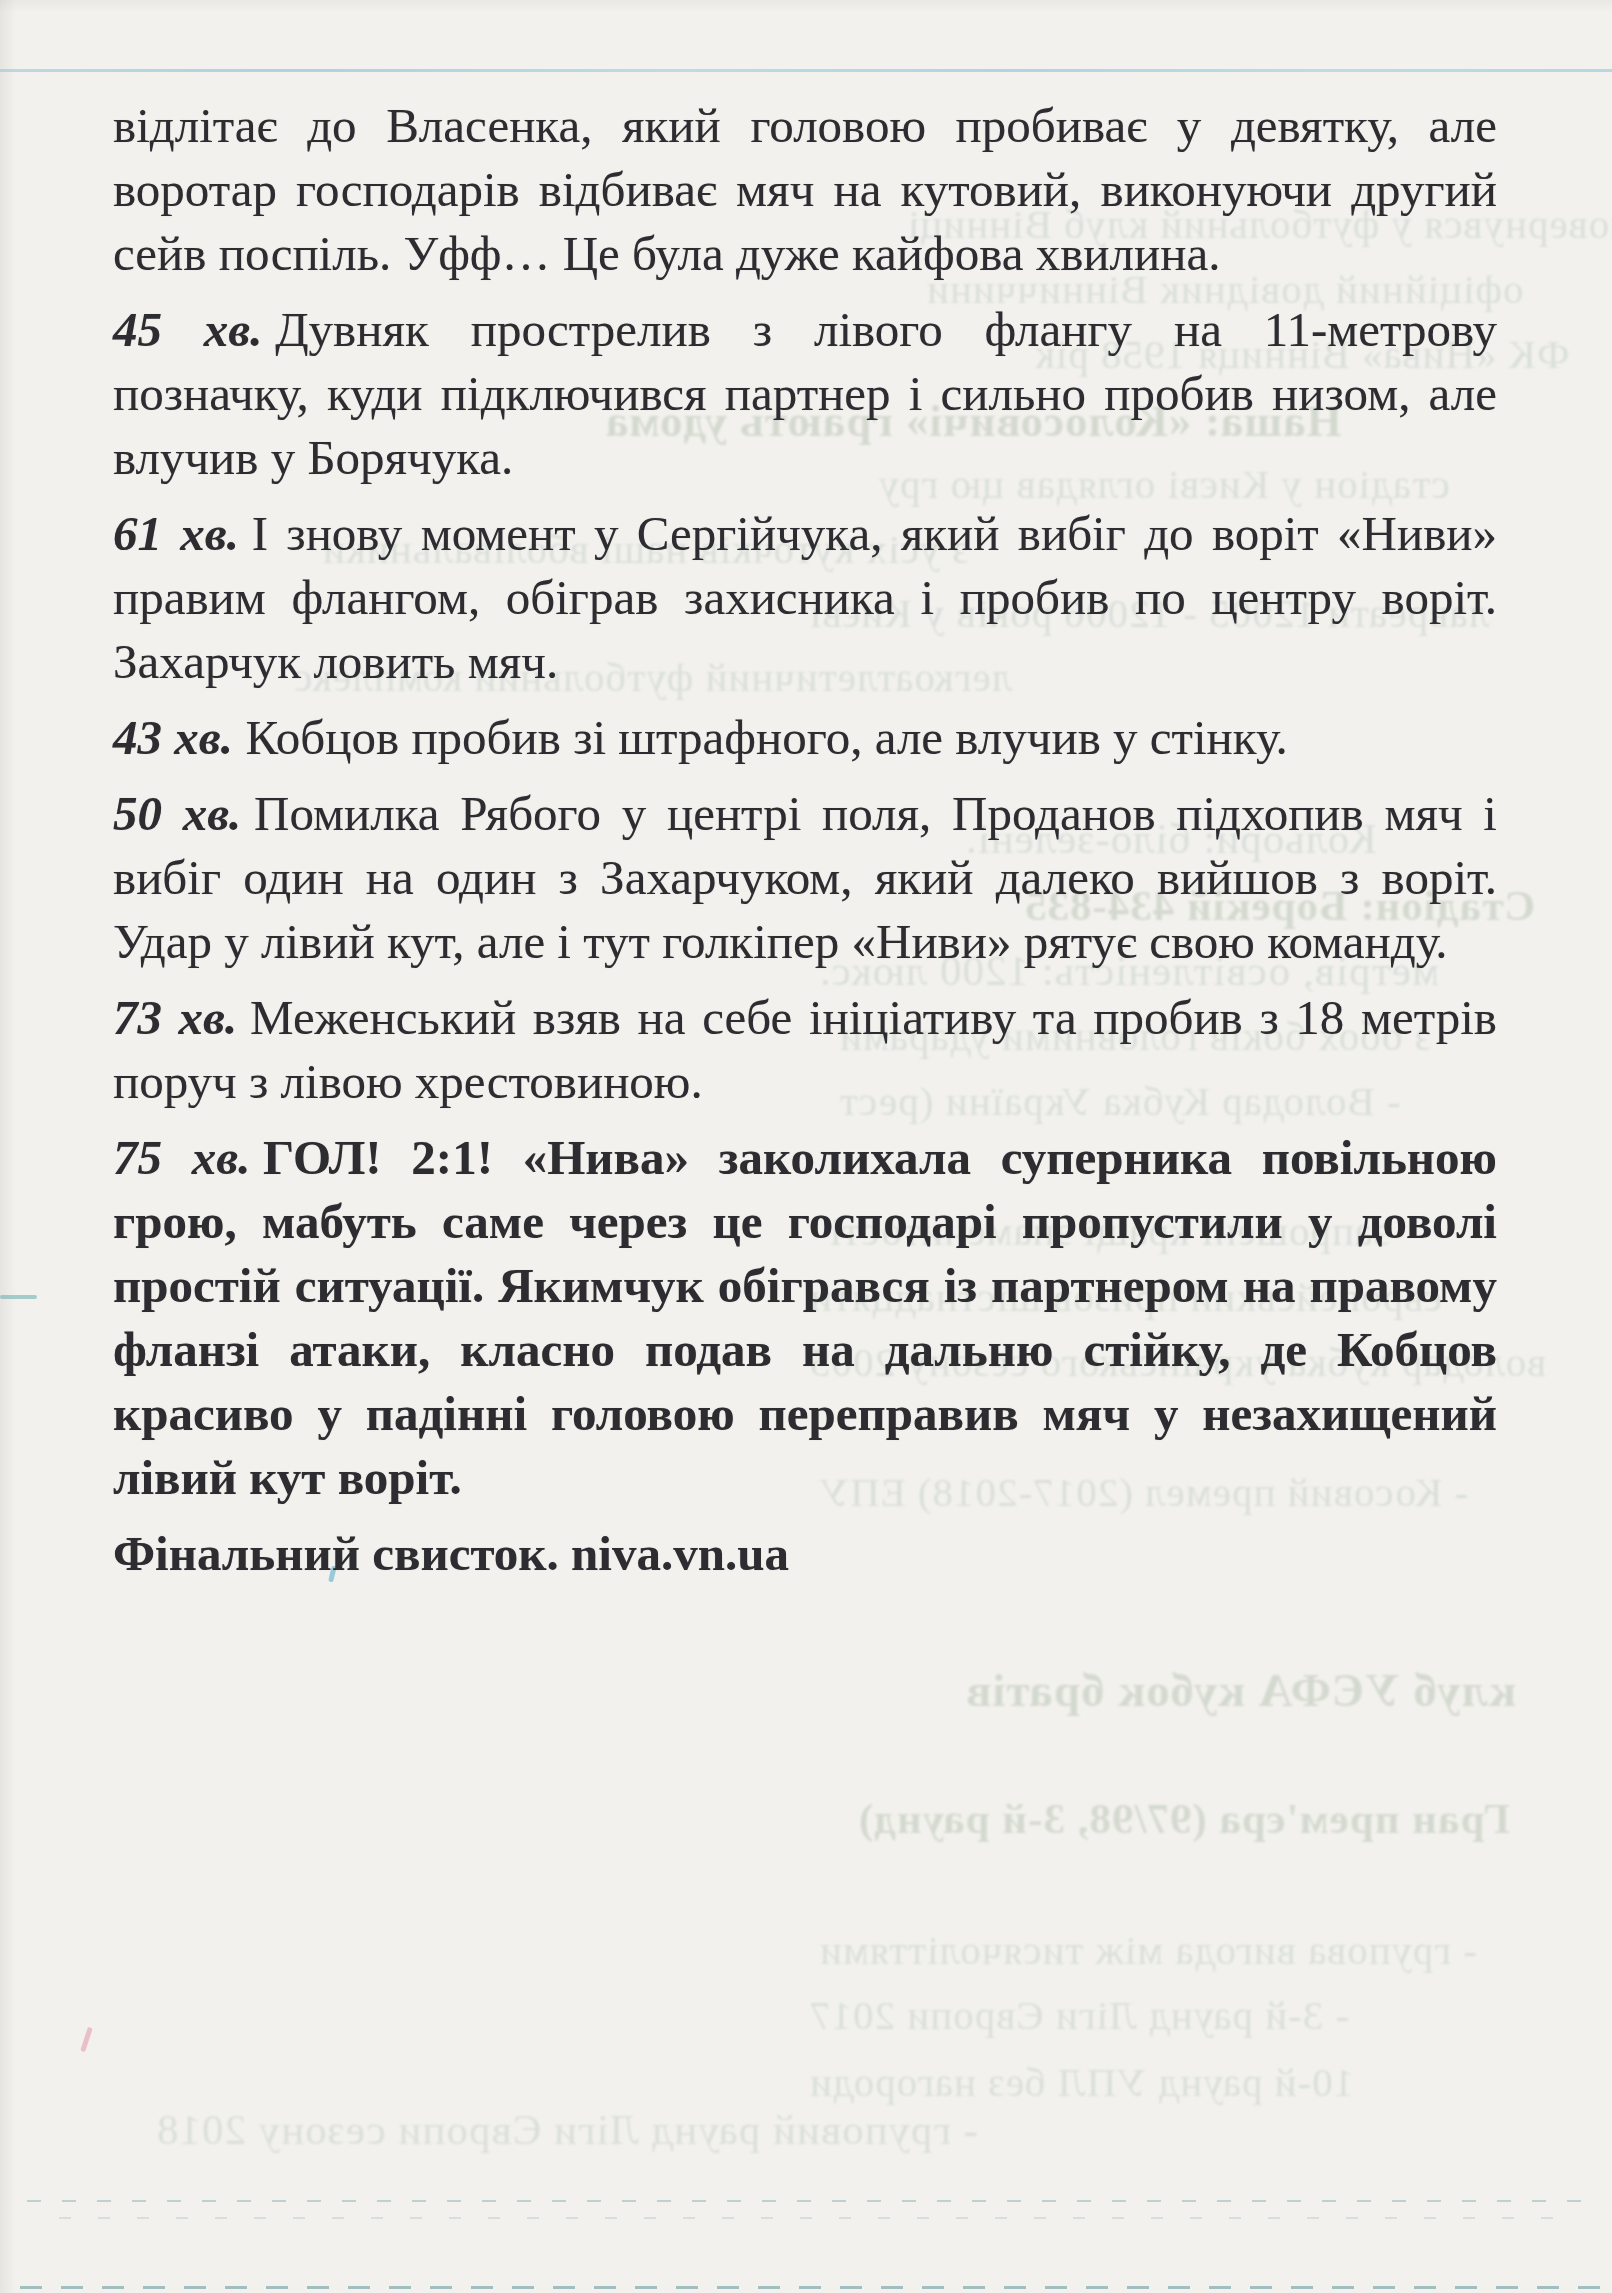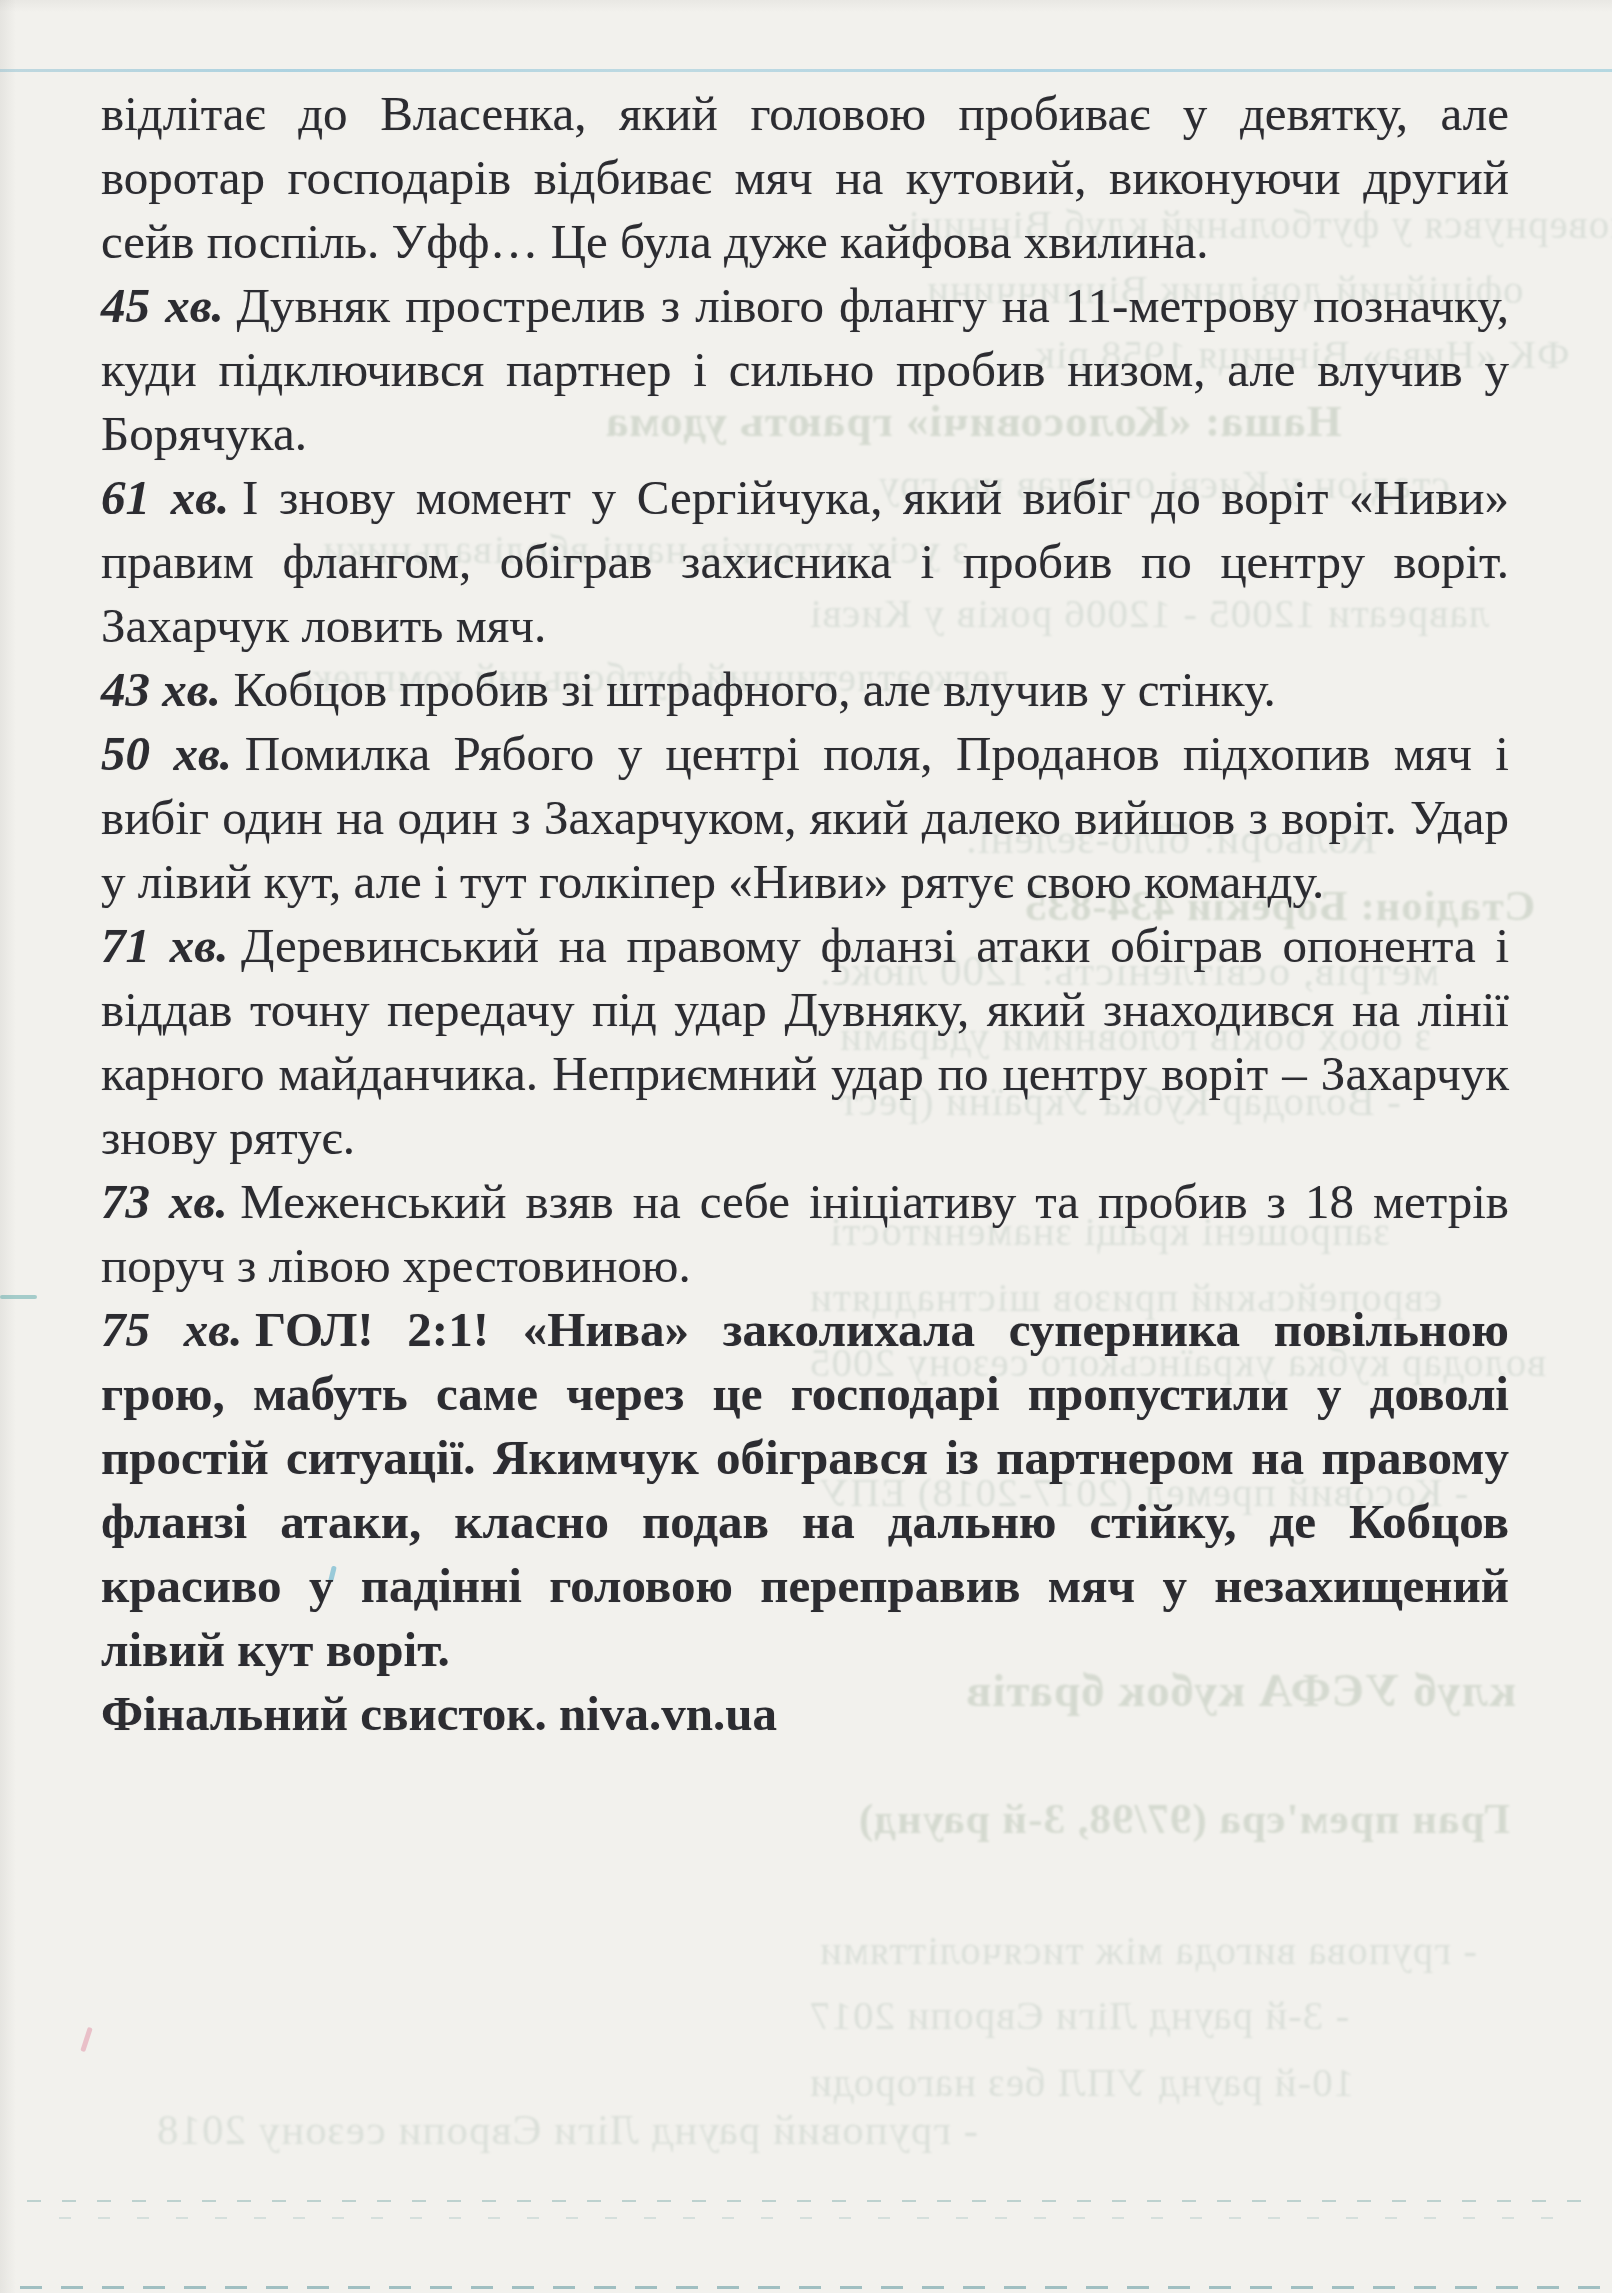"відлітає до Власенка, який головою" .para { margin: 0 -> 12px }
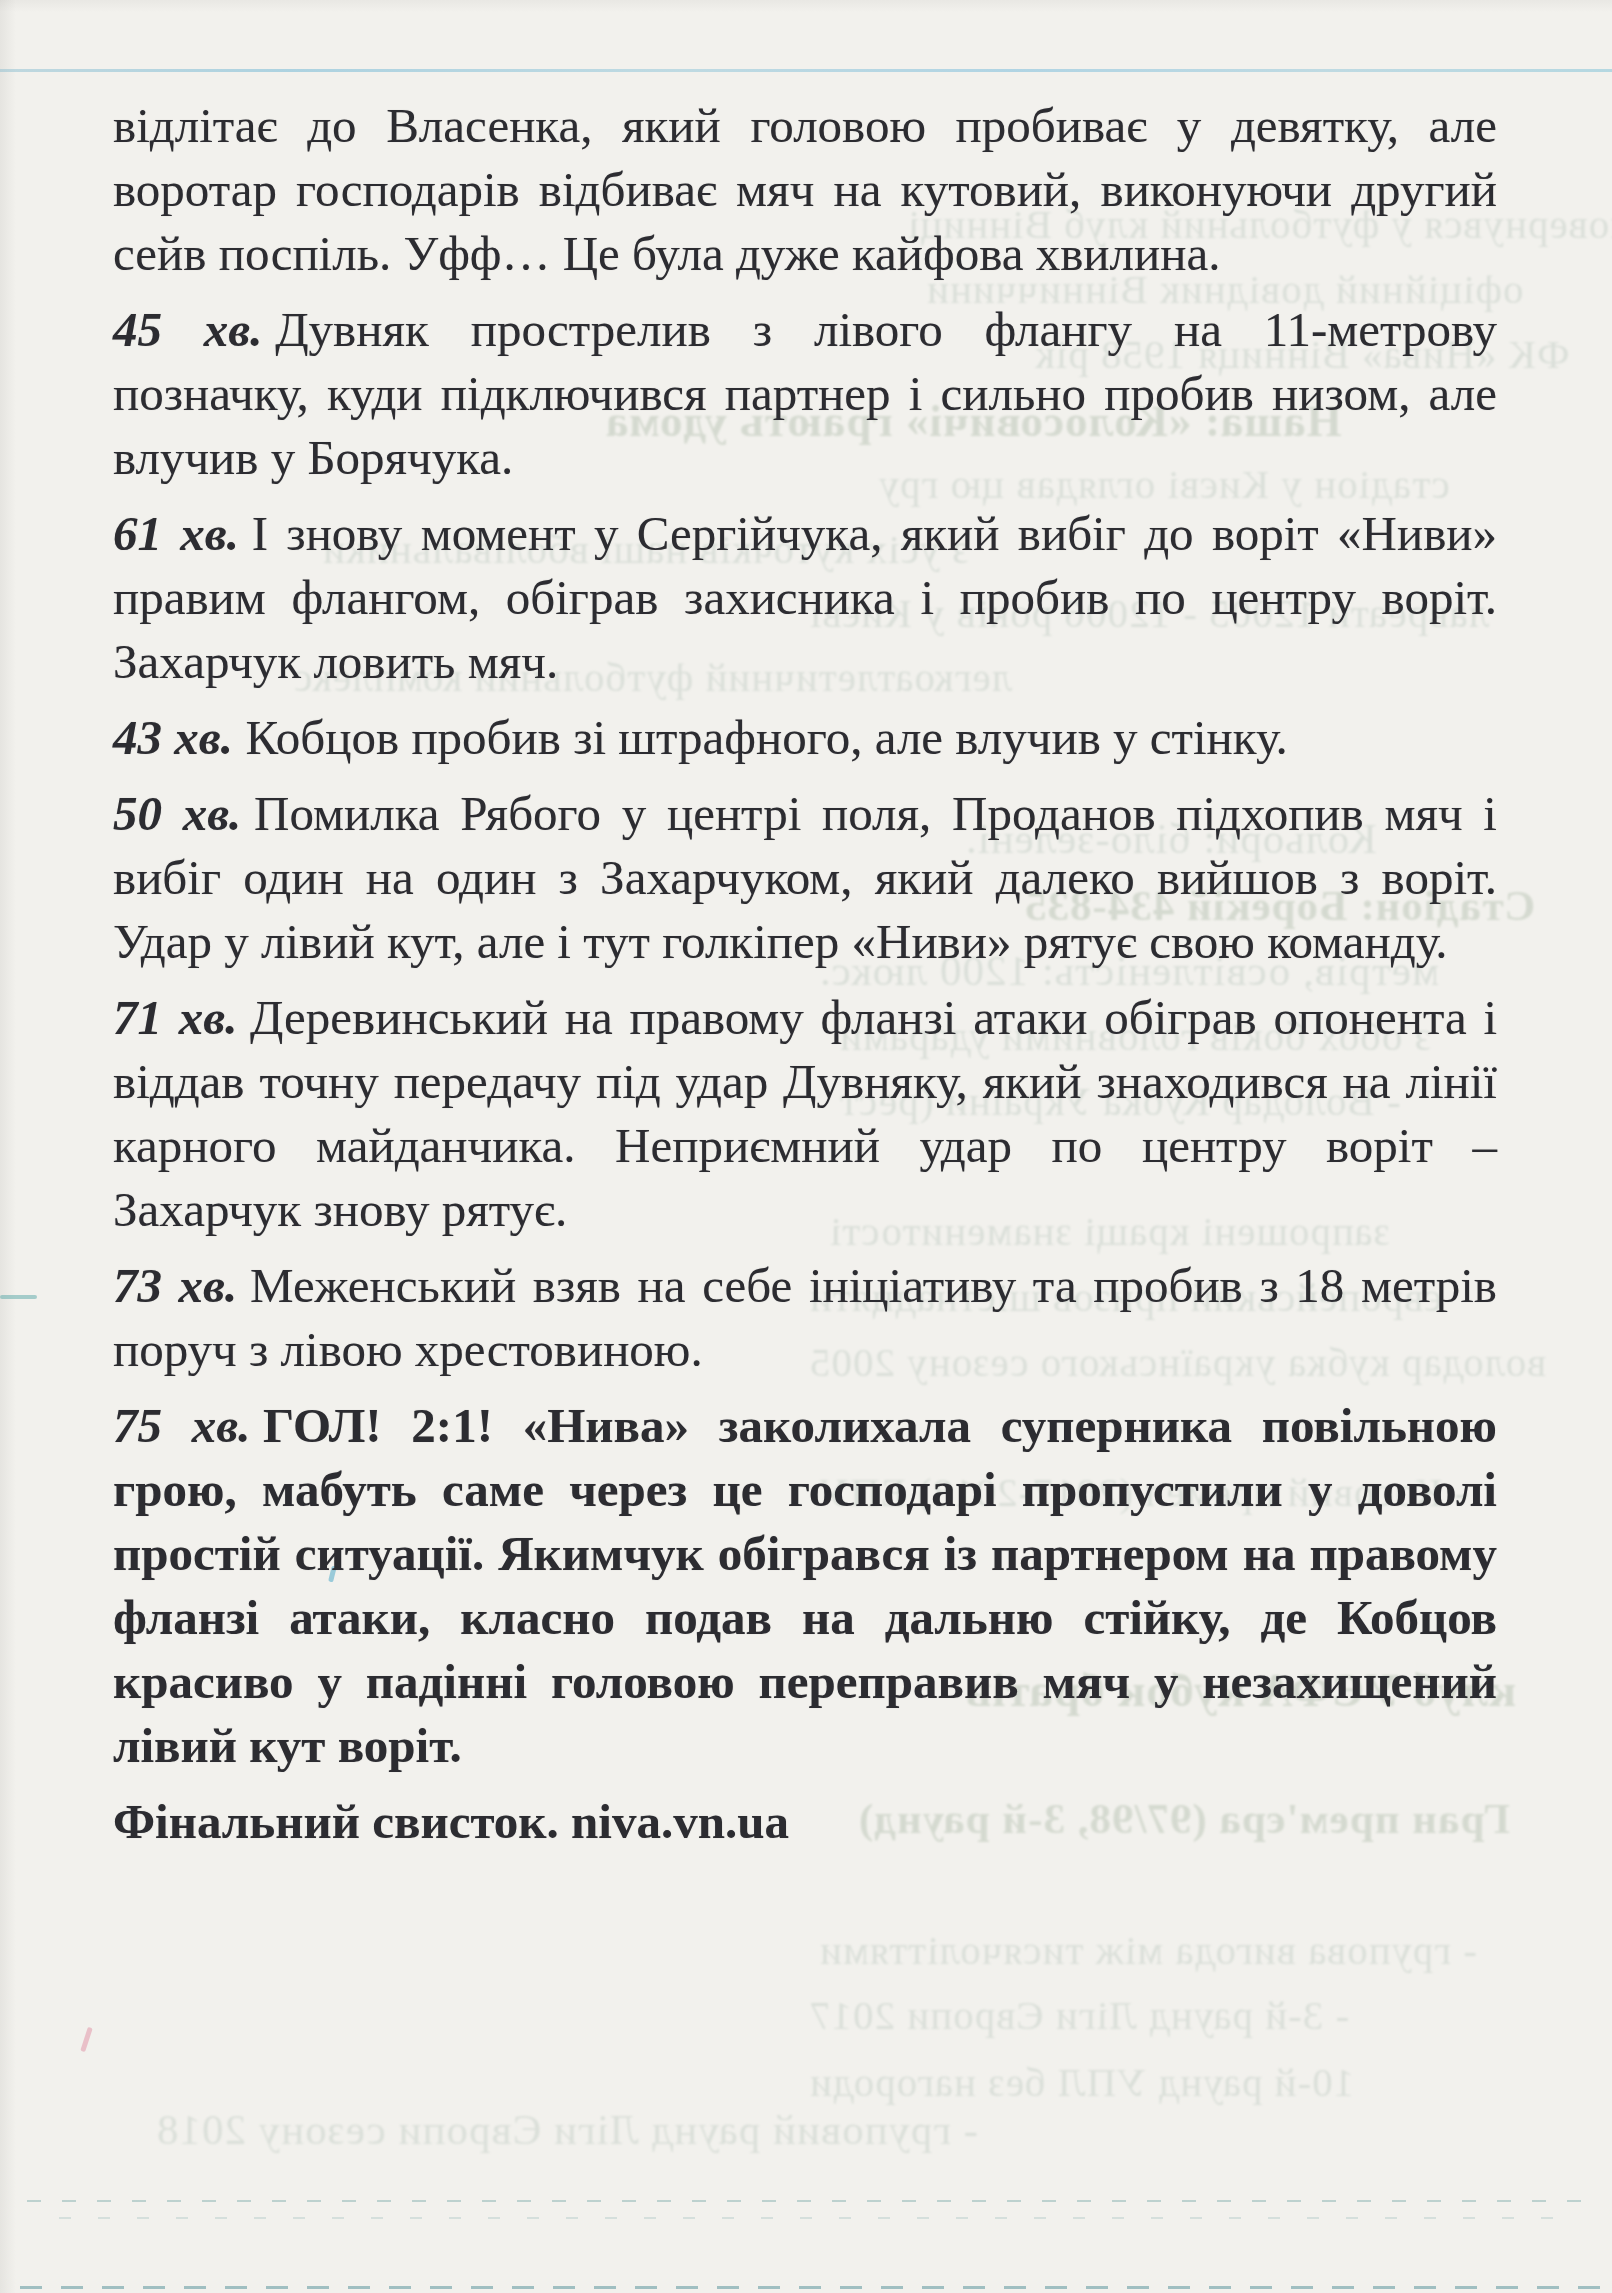"71 хв. Деревинський на правому" p.para { html: <p> <strong>71 хв.</strong><span>Деревинський на правому фланзі атаки обіграв опонента і віддав точну передачу під удар Дувняку, який знаходився на лінії карного майданчика. Неприємний удар по центру воріт – Захарчук знову рятує.</span> </p> -> none }
